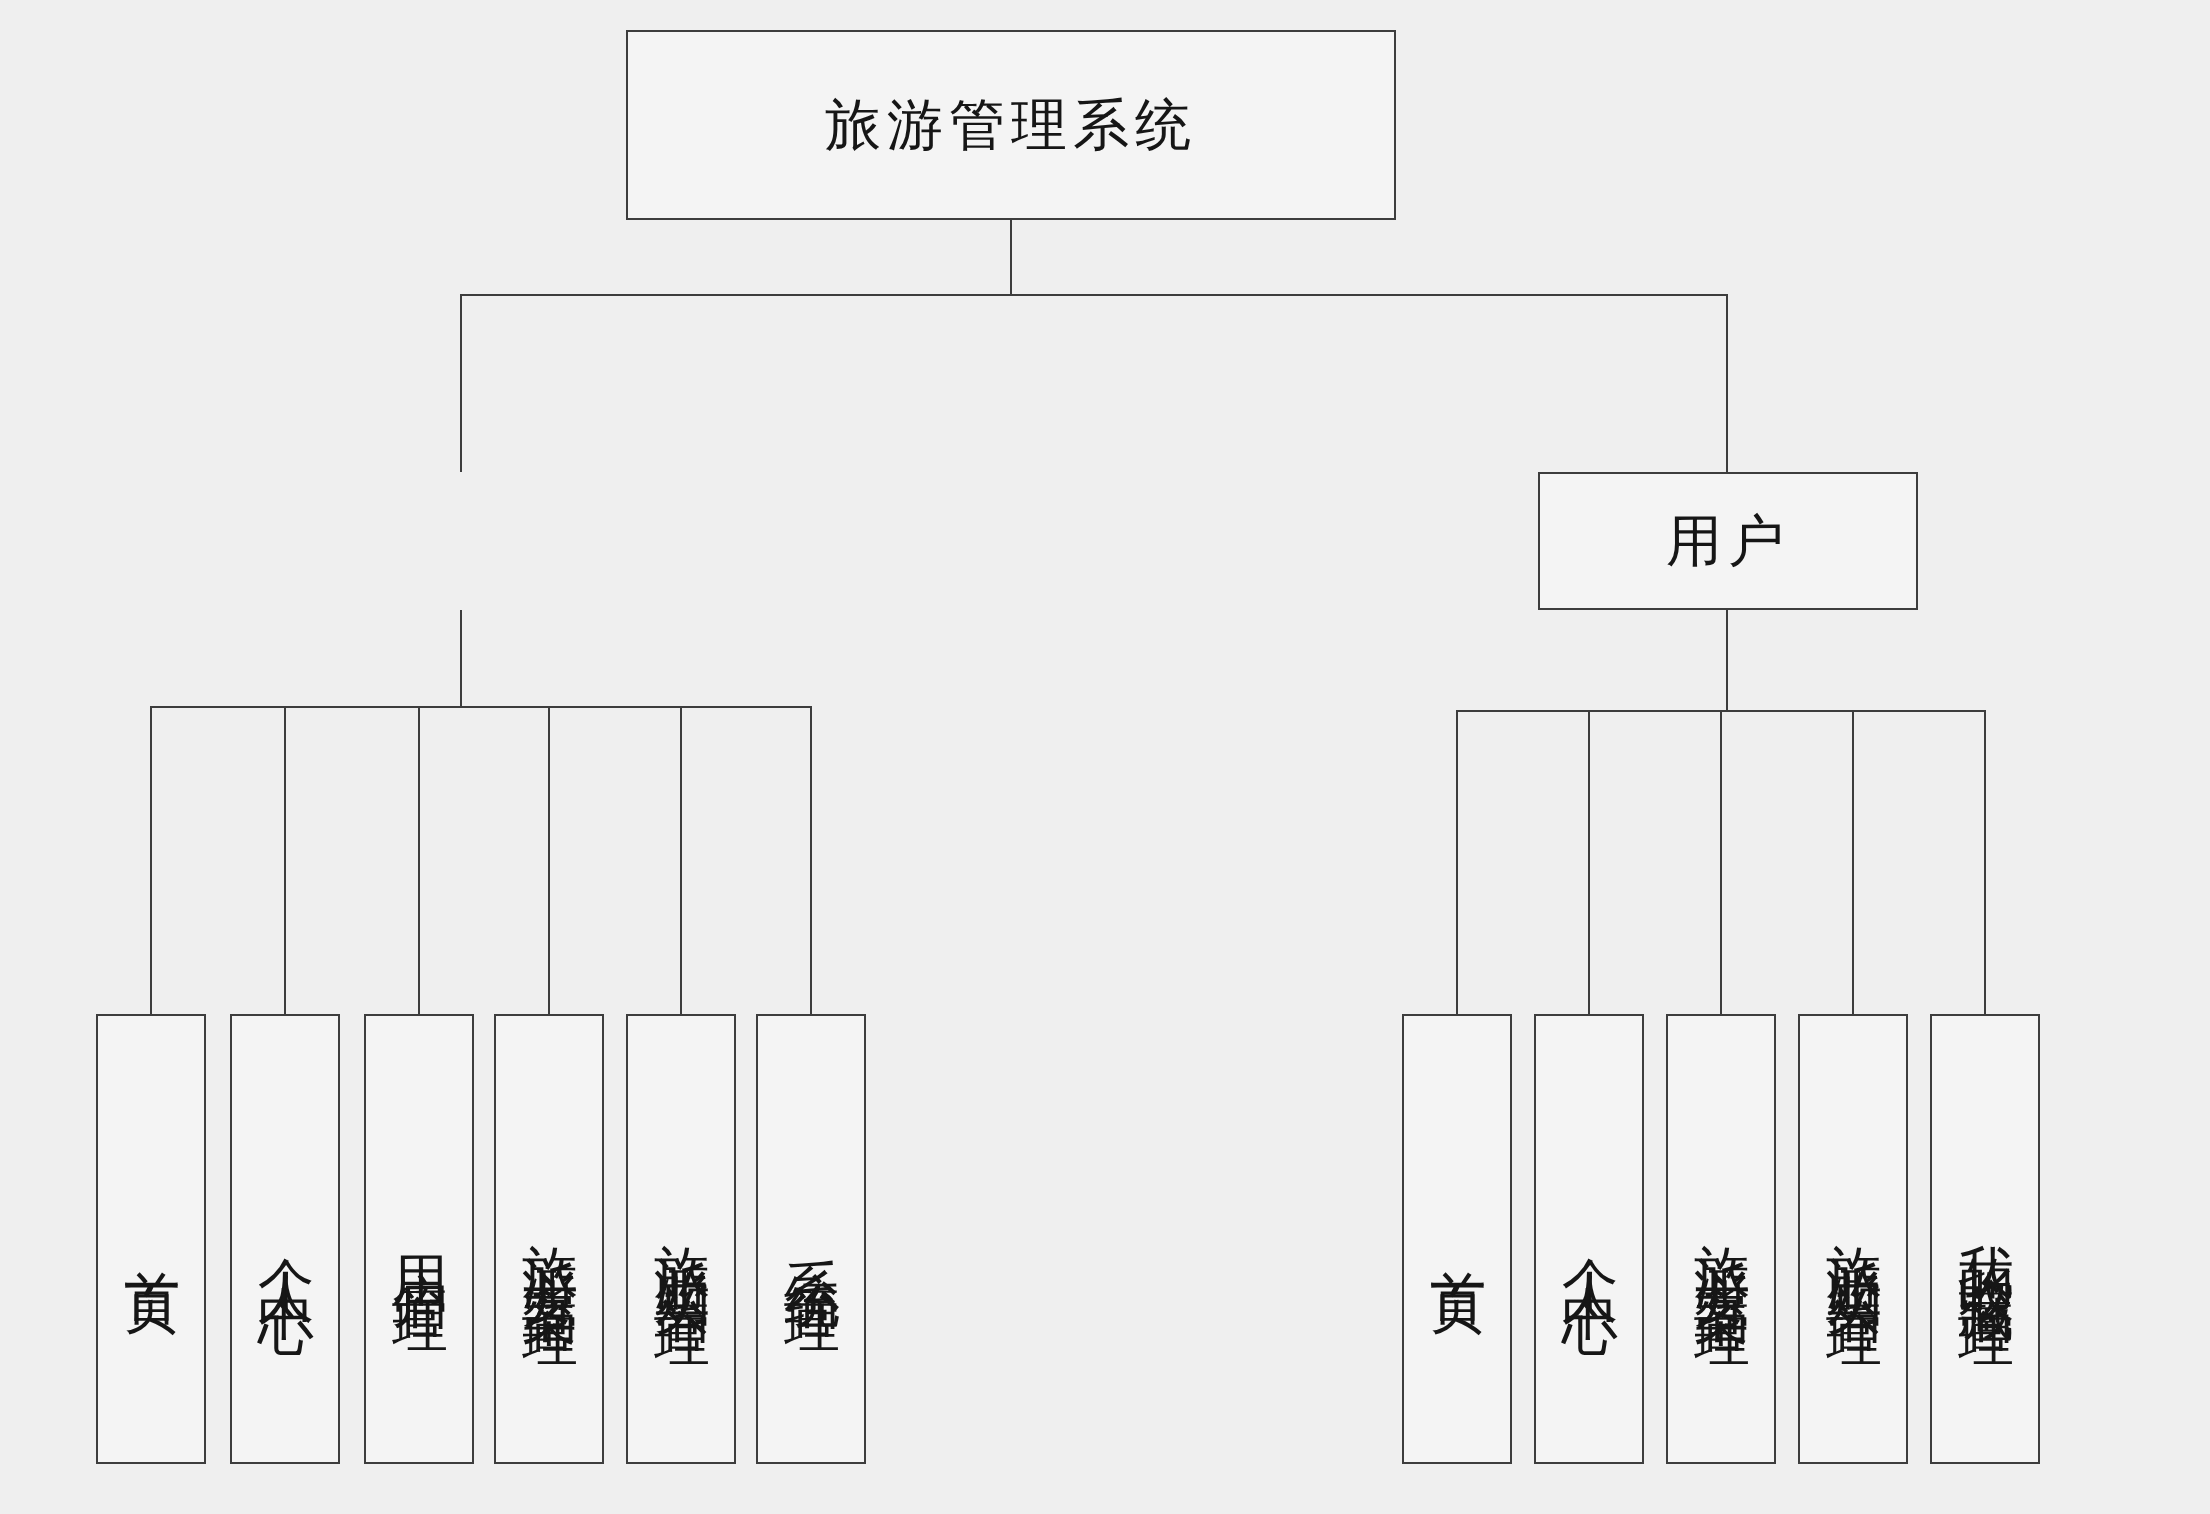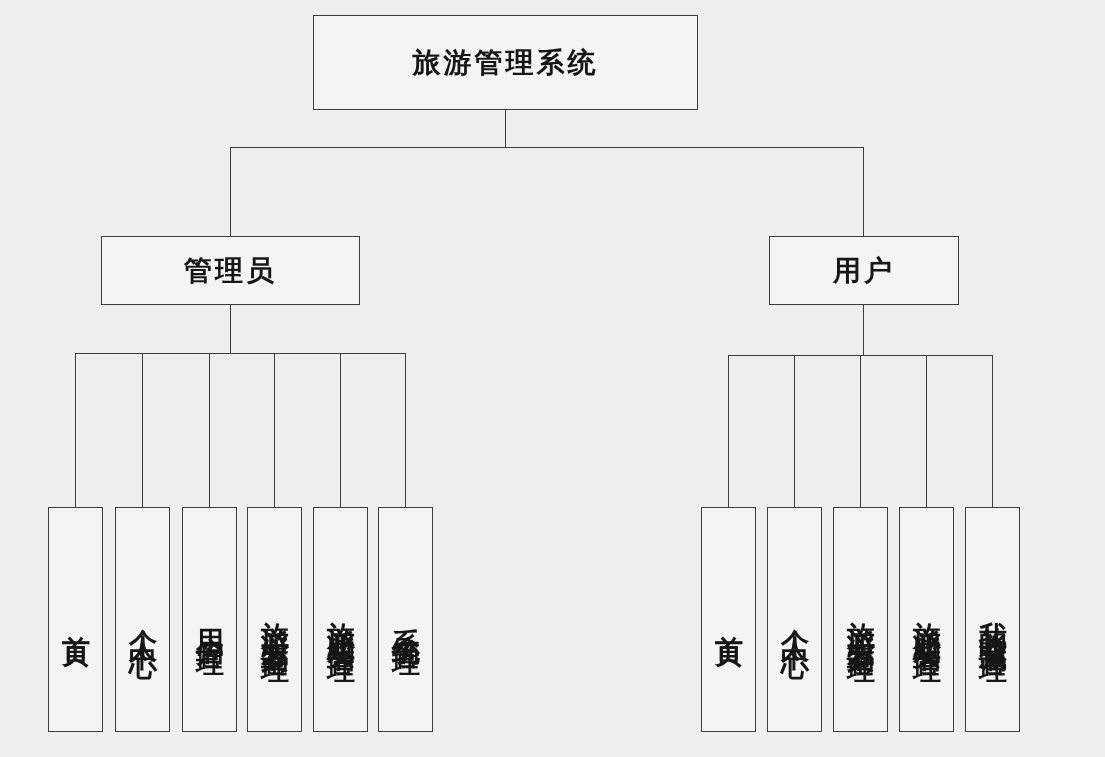"旅游管理系统" .canvas { font-weight: bold -> none }
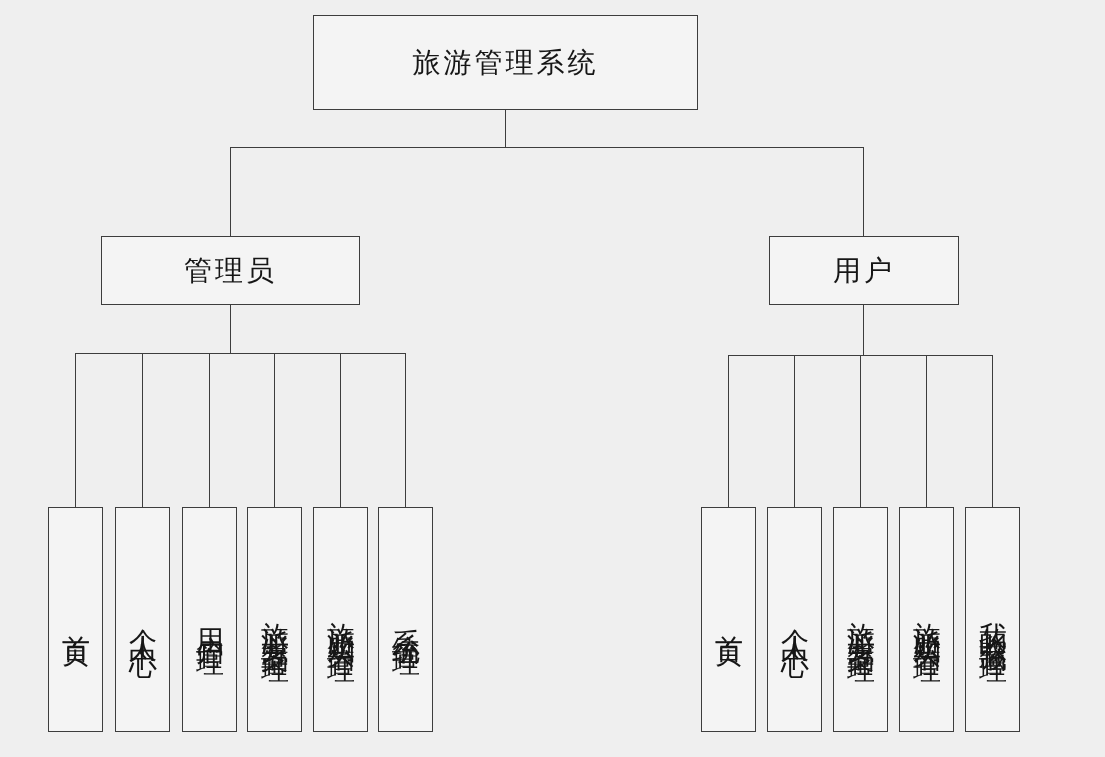"管理员" div.box { html: <div> <span>管理员</span> </div> -> none }
